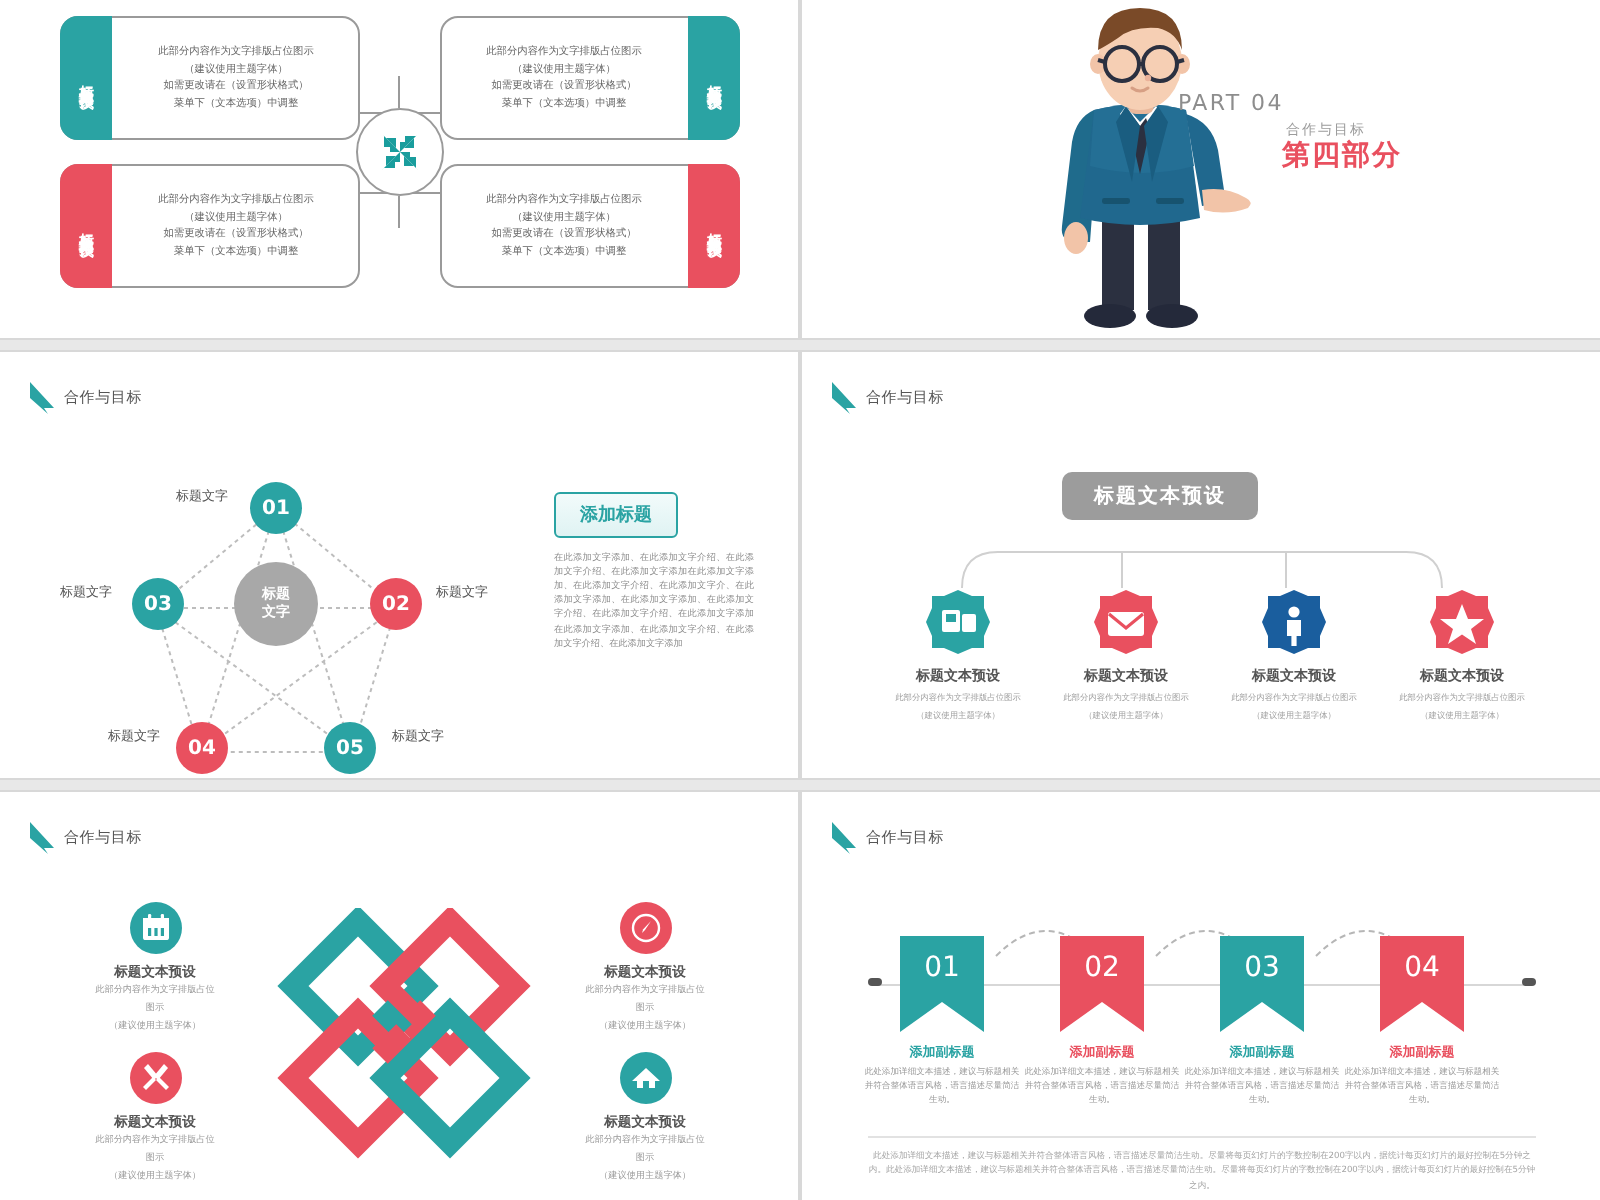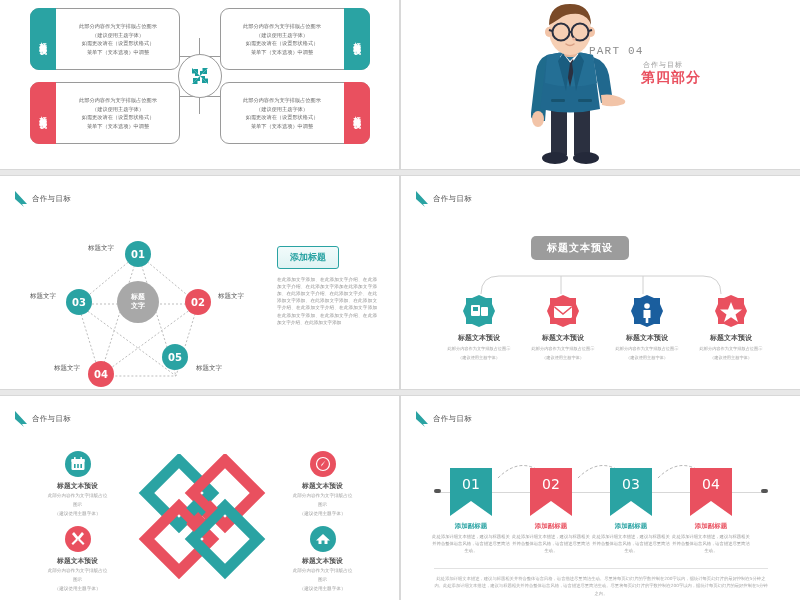"PART 04" div.part-no { font-family: Liberation Mono, monospace -> none }
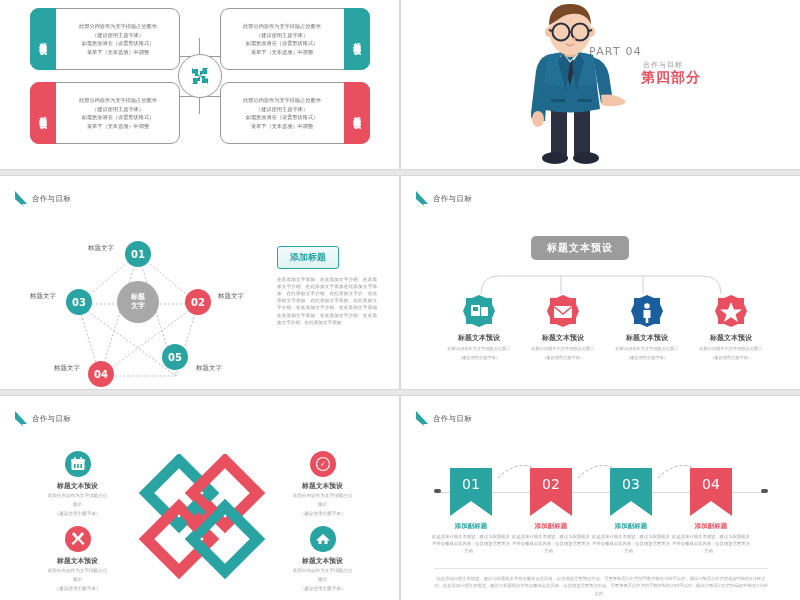"05" div.node { top: 168px -> 185px }
